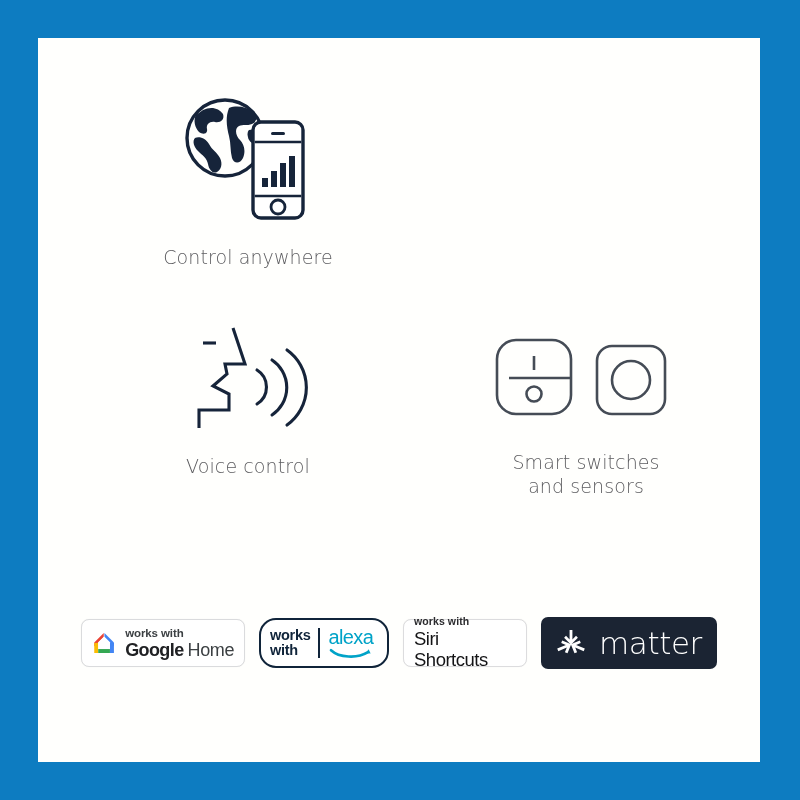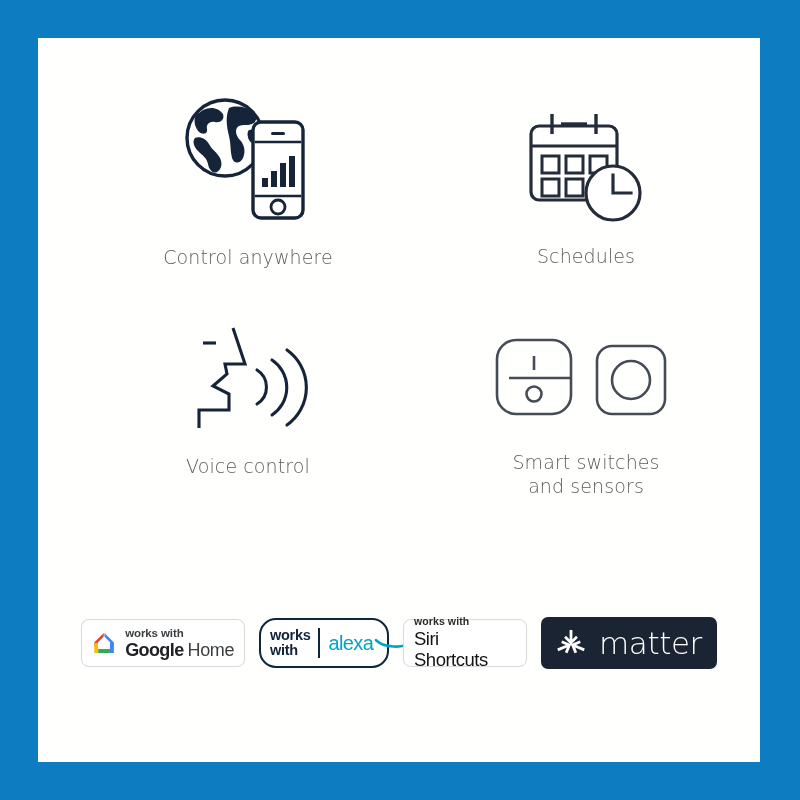"Schedules" div.feature { html: <div> <svg> <path></path> <line></line> <line></line> <line></line> <line></line> <rect></rect> <rect></rect> <rect></rect> <rect></rect> <rect></rect> <circle></circle> <polyline></polyline> </svg> <div>Schedules</div> </div> -> none }
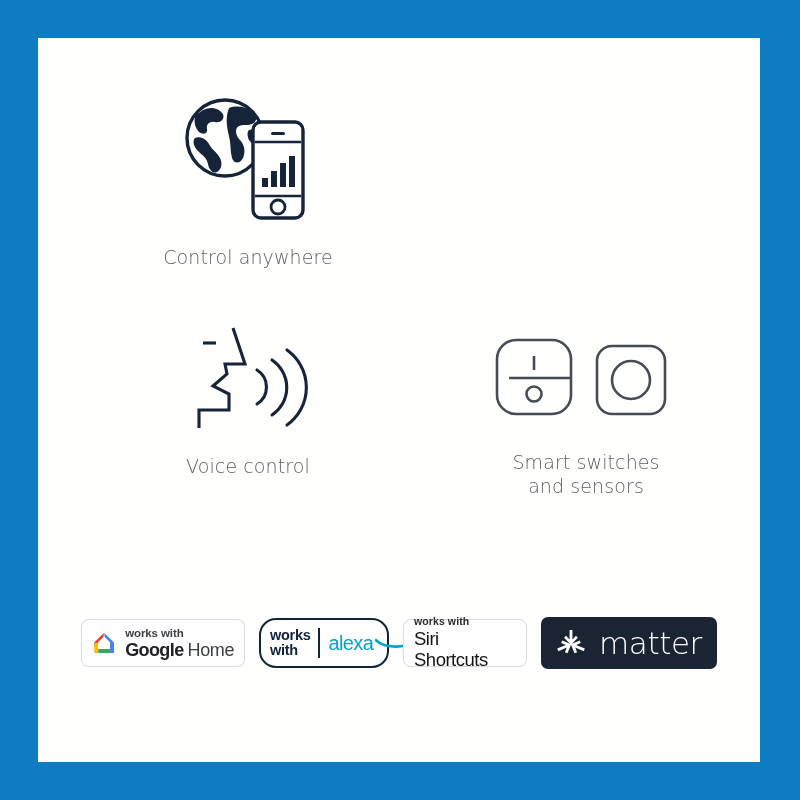"alexa" .a-logo { flex-direction: row -> column }
